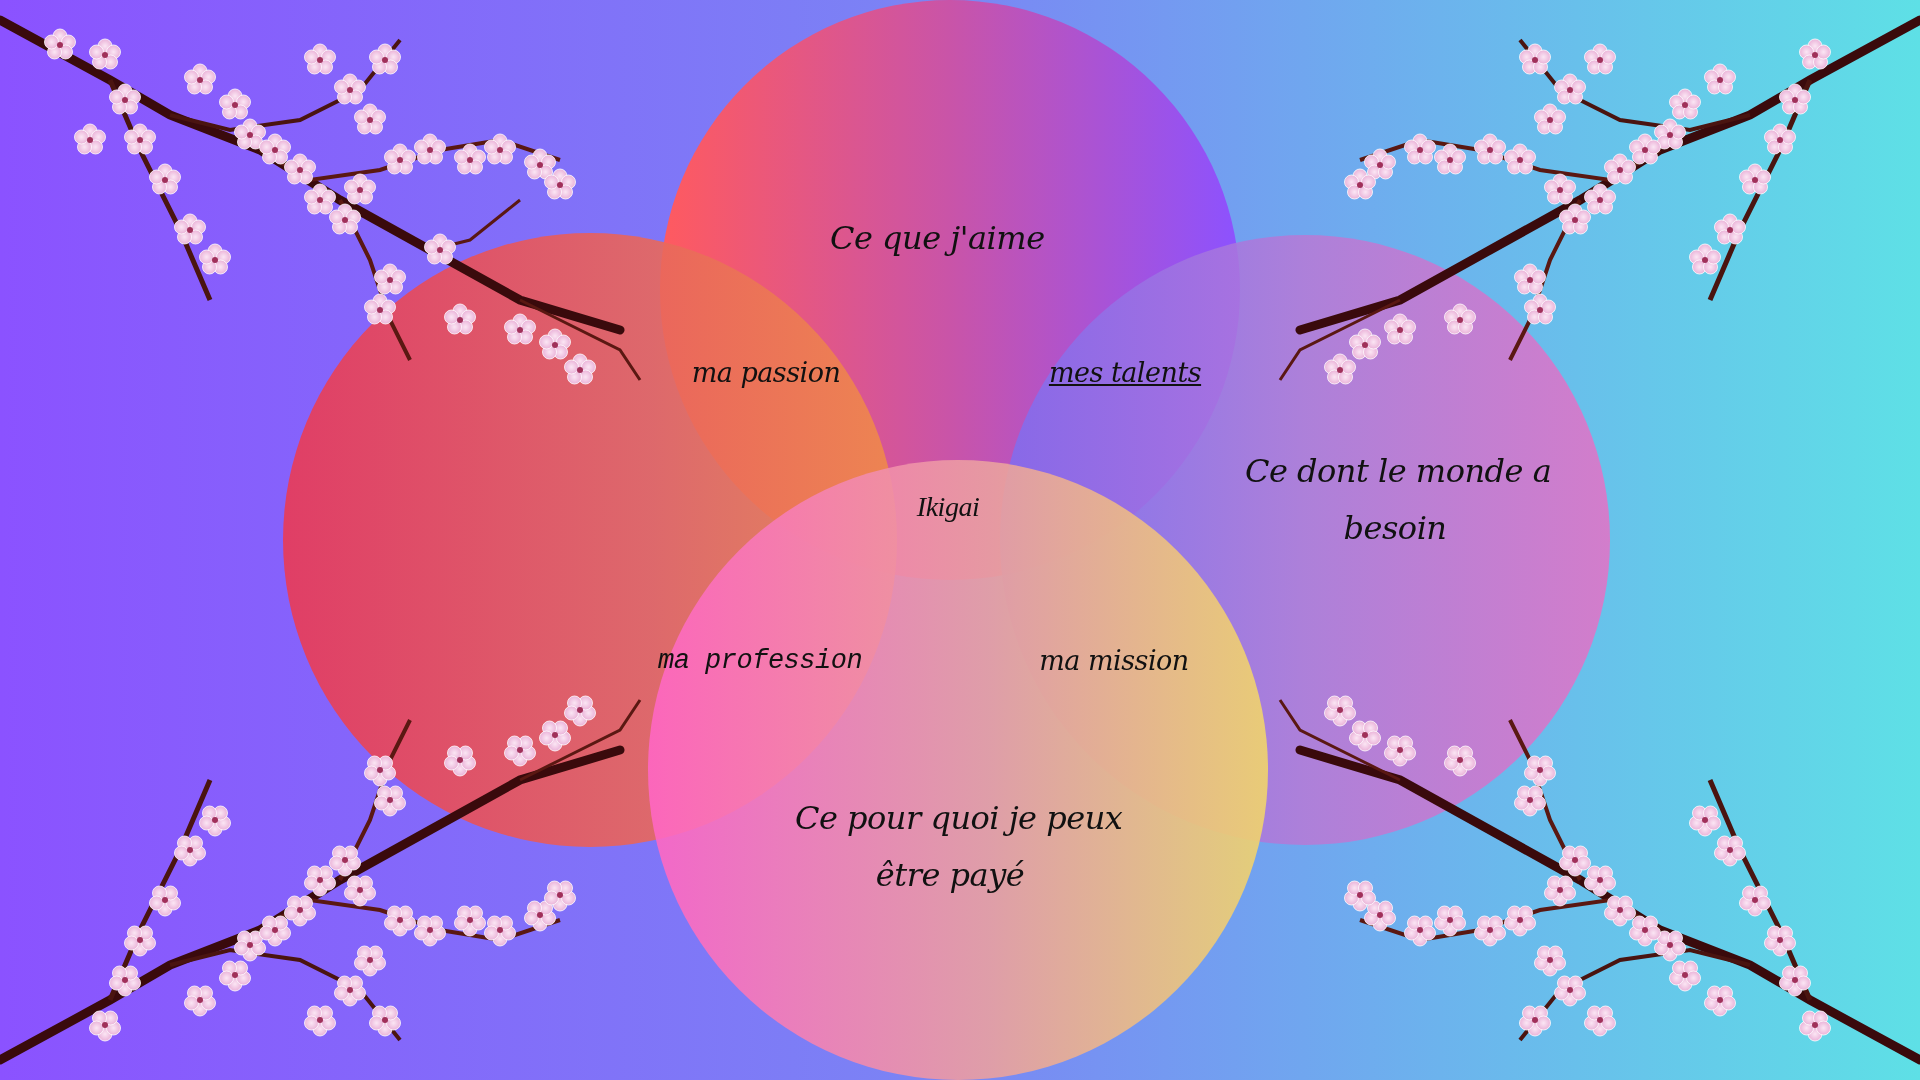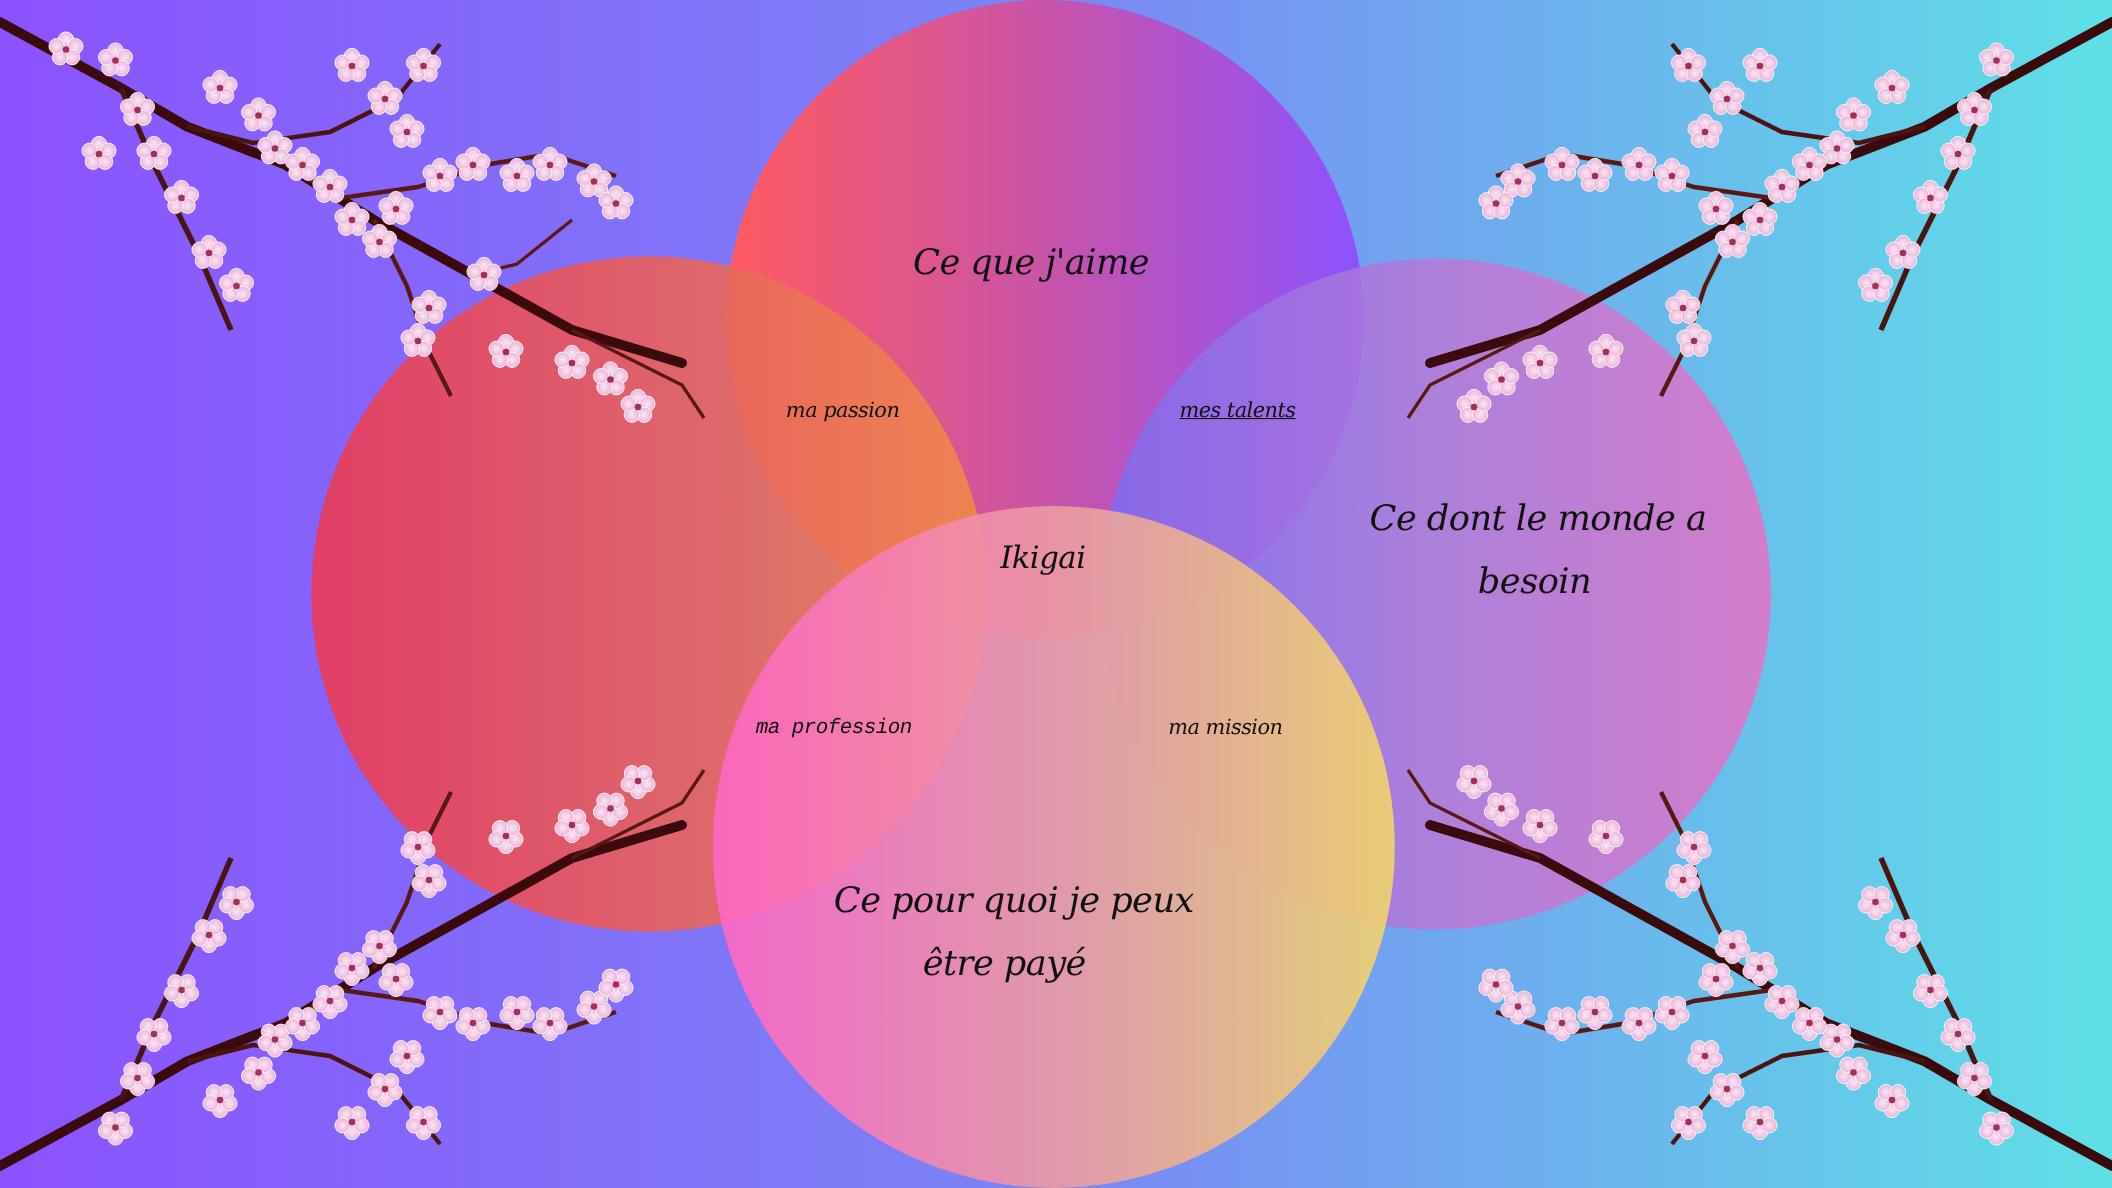"ma passion" .label.mid { font-size: 19px -> 27px }
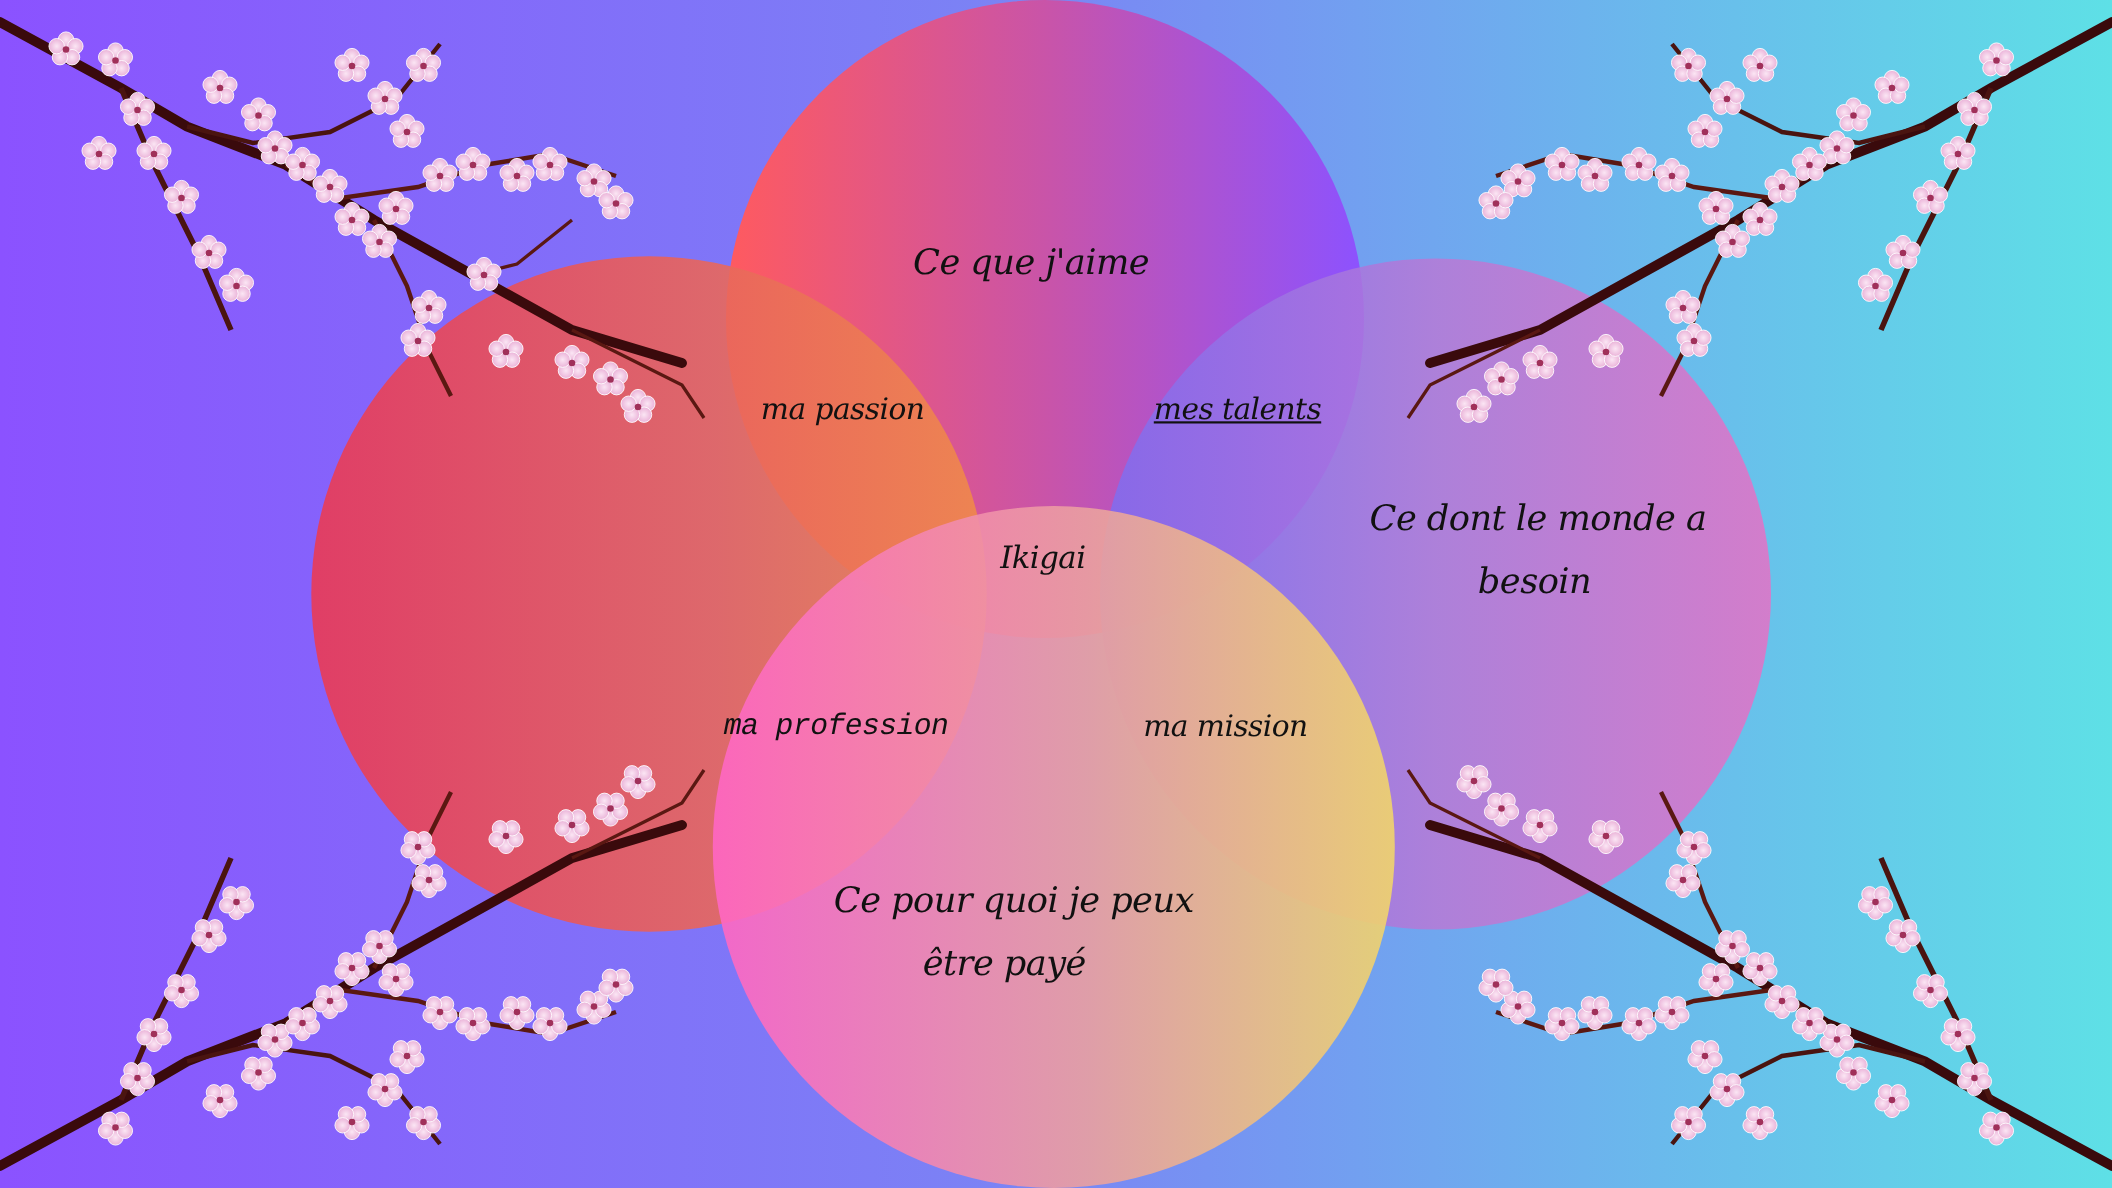"Ikigai" .l-ikigai { font-family: none -> Liberation Serif, serif }
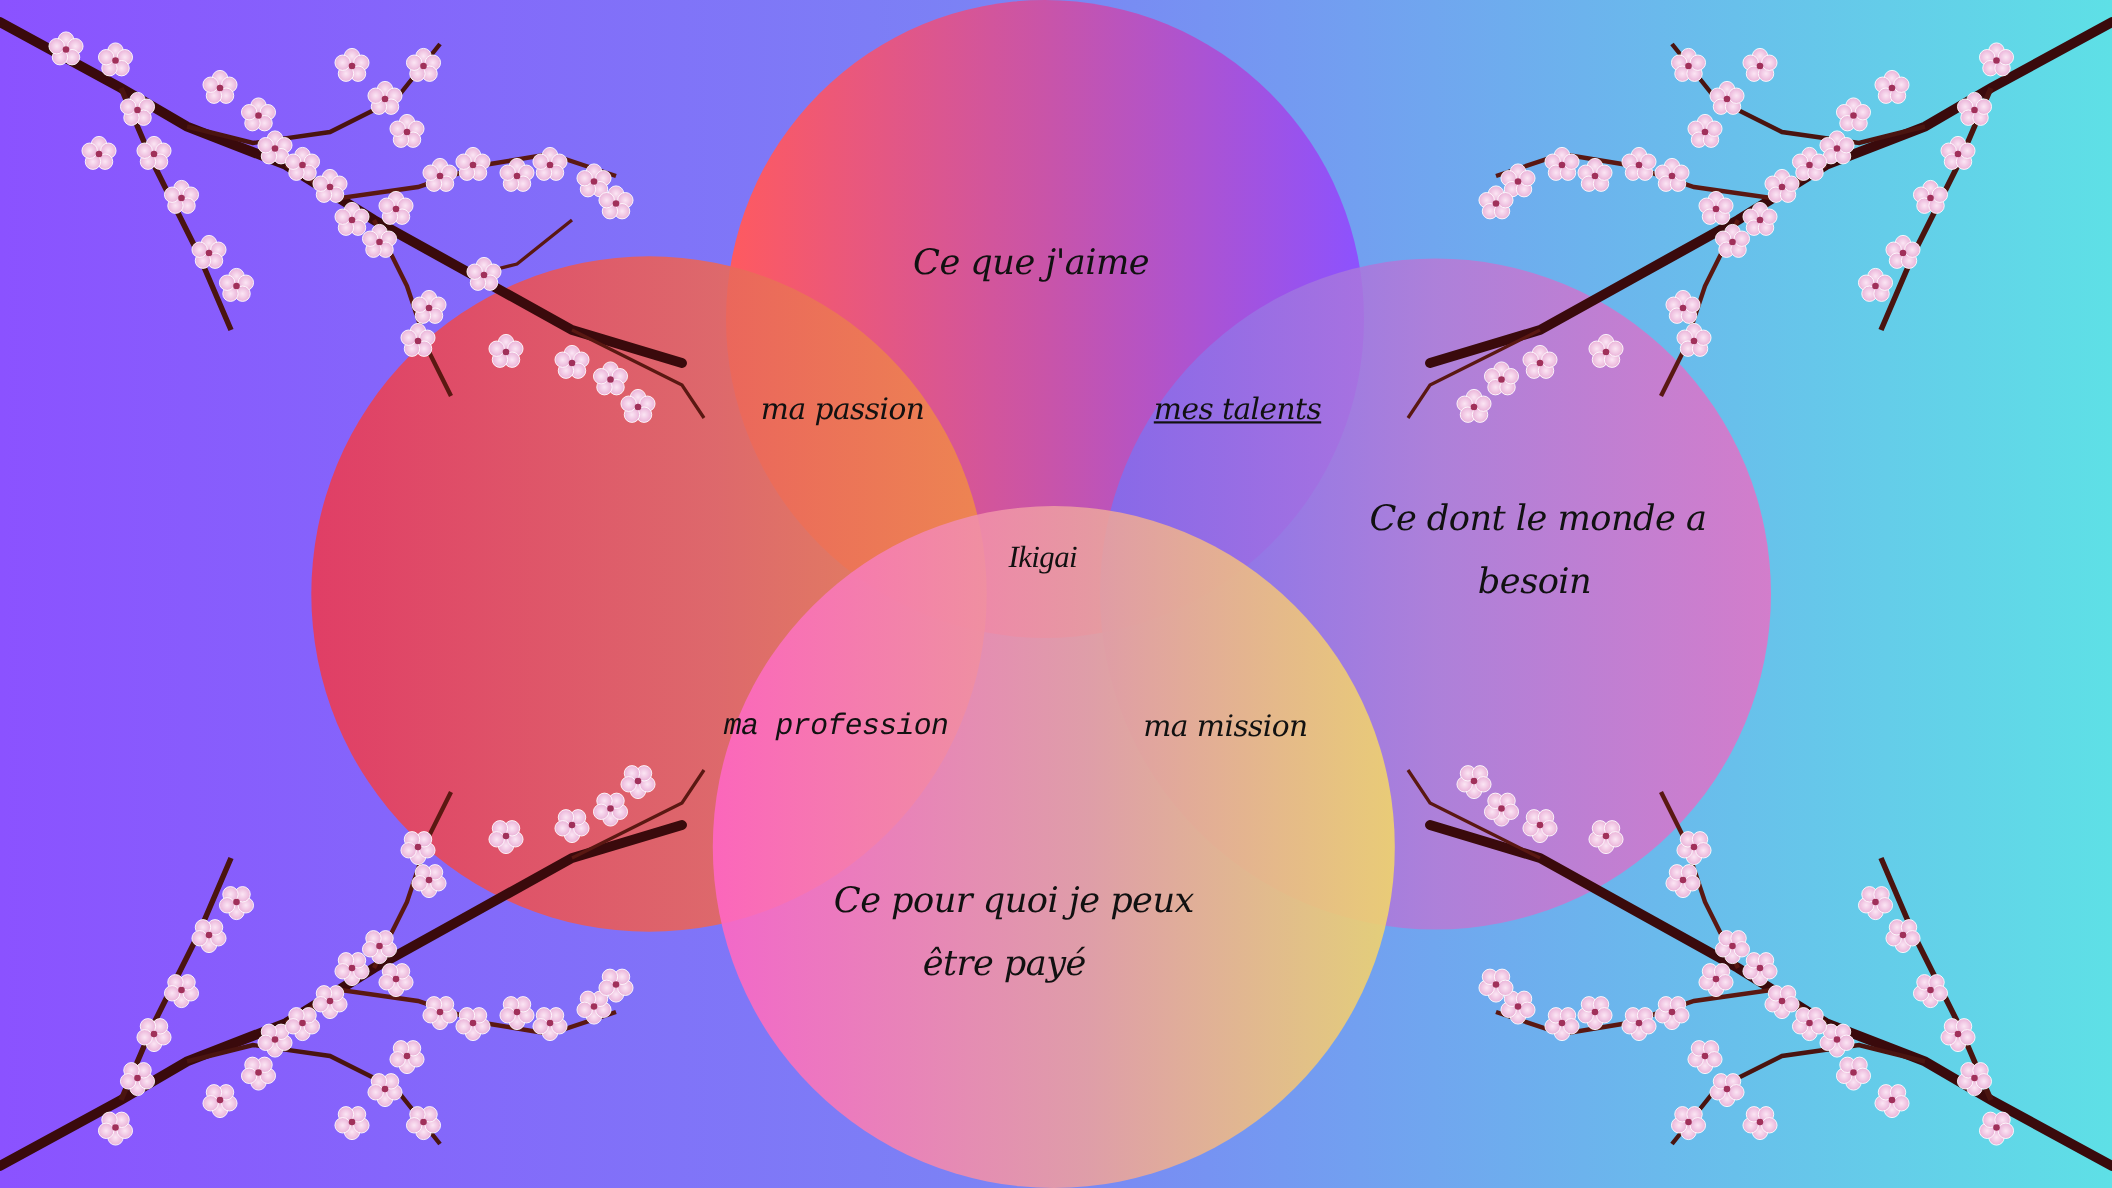"Ce pour quoi je peux" .l-bottom { left: 758px -> 795px }
